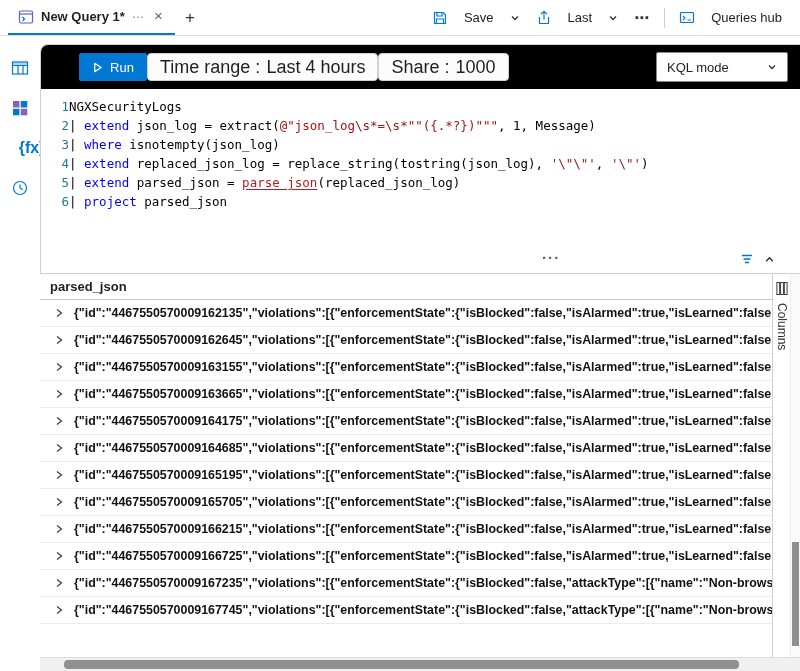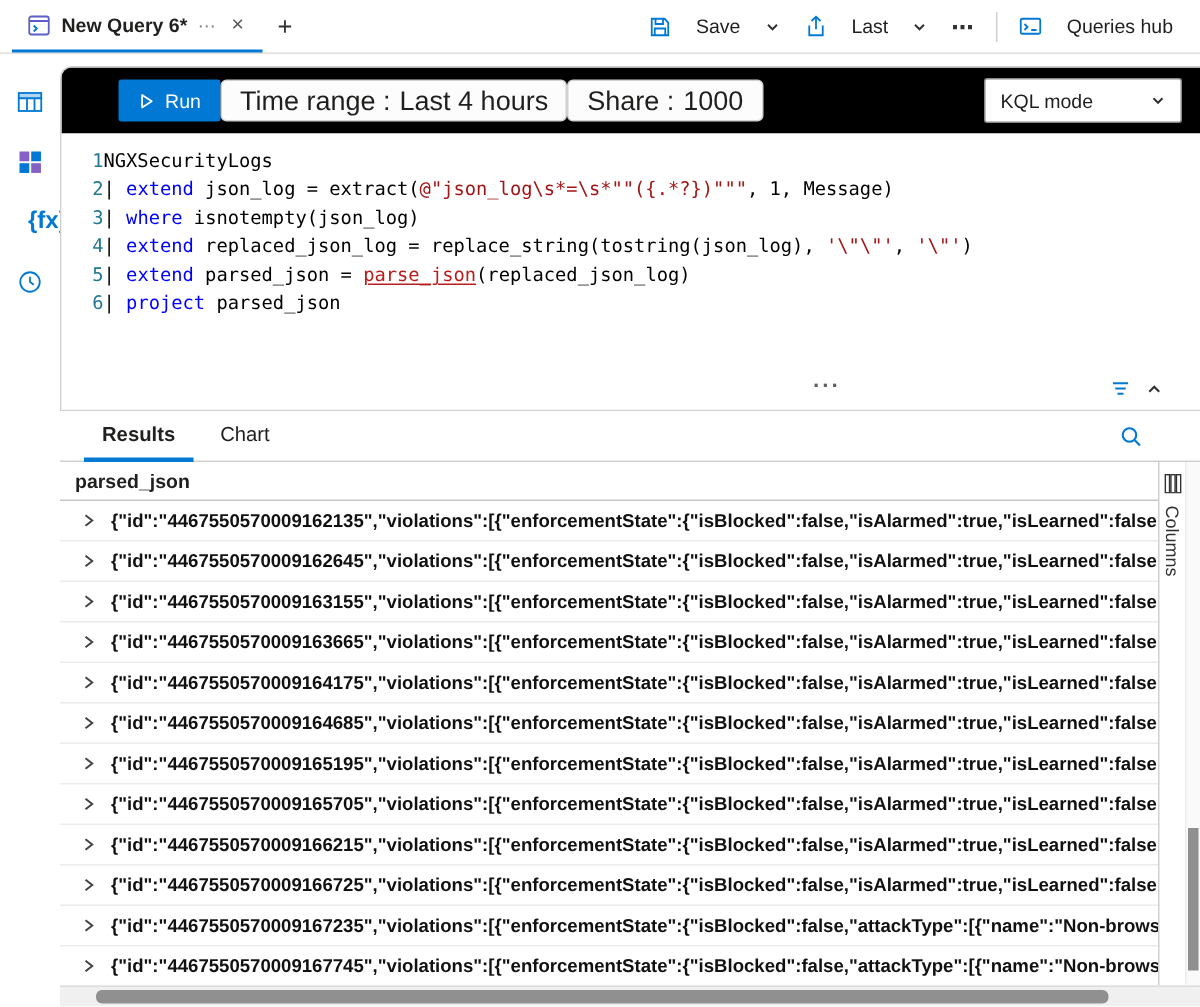"New Query 6*" span.tab-title { text: 6 -> 1 }
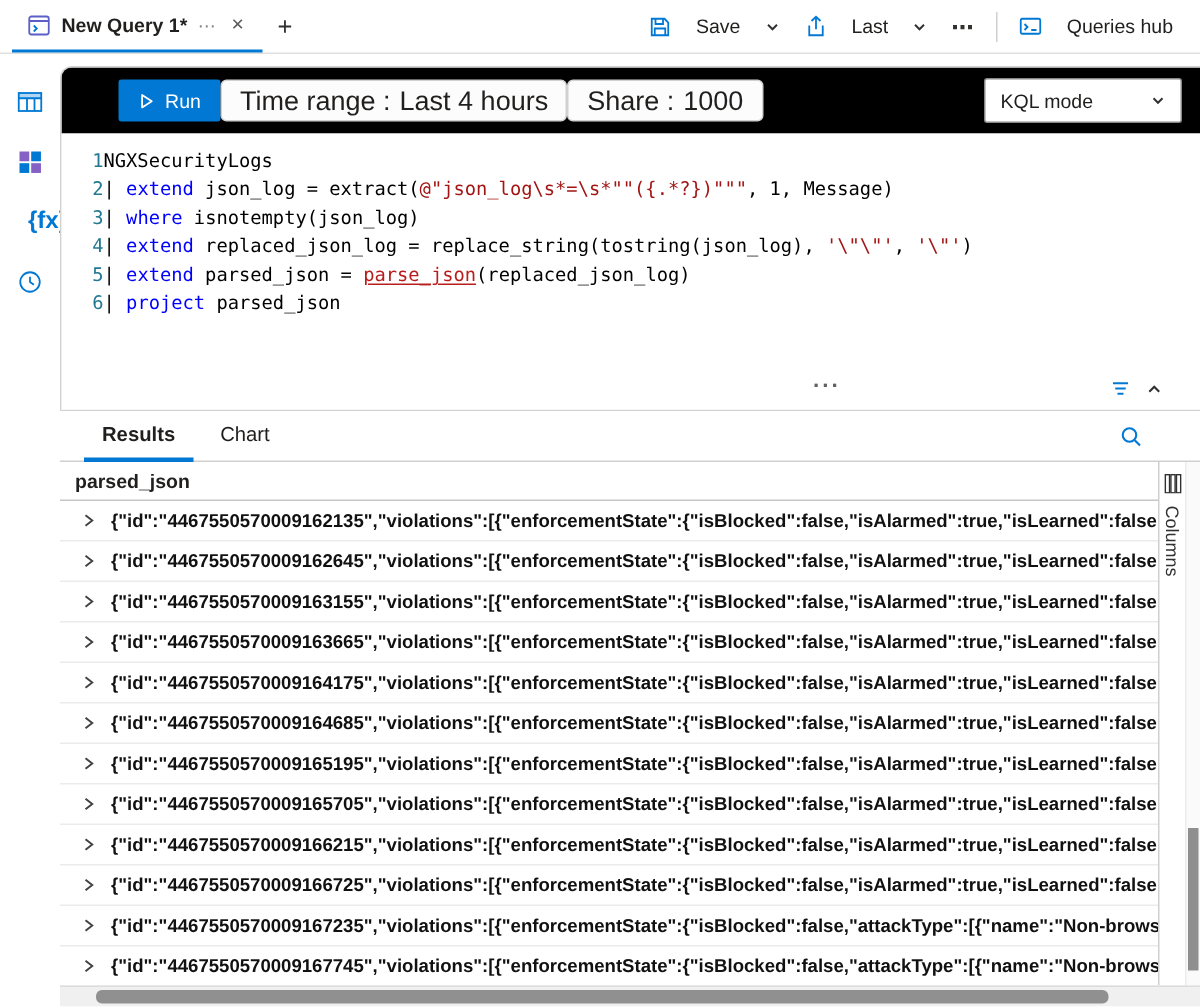"Results" div.tabs-row { html: <div> <div> <span>Results</span> </div> <div> <span>Chart</span> </div> <span> <svg> <circle></circle> <path></path> </svg> </span> </div> -> none }
